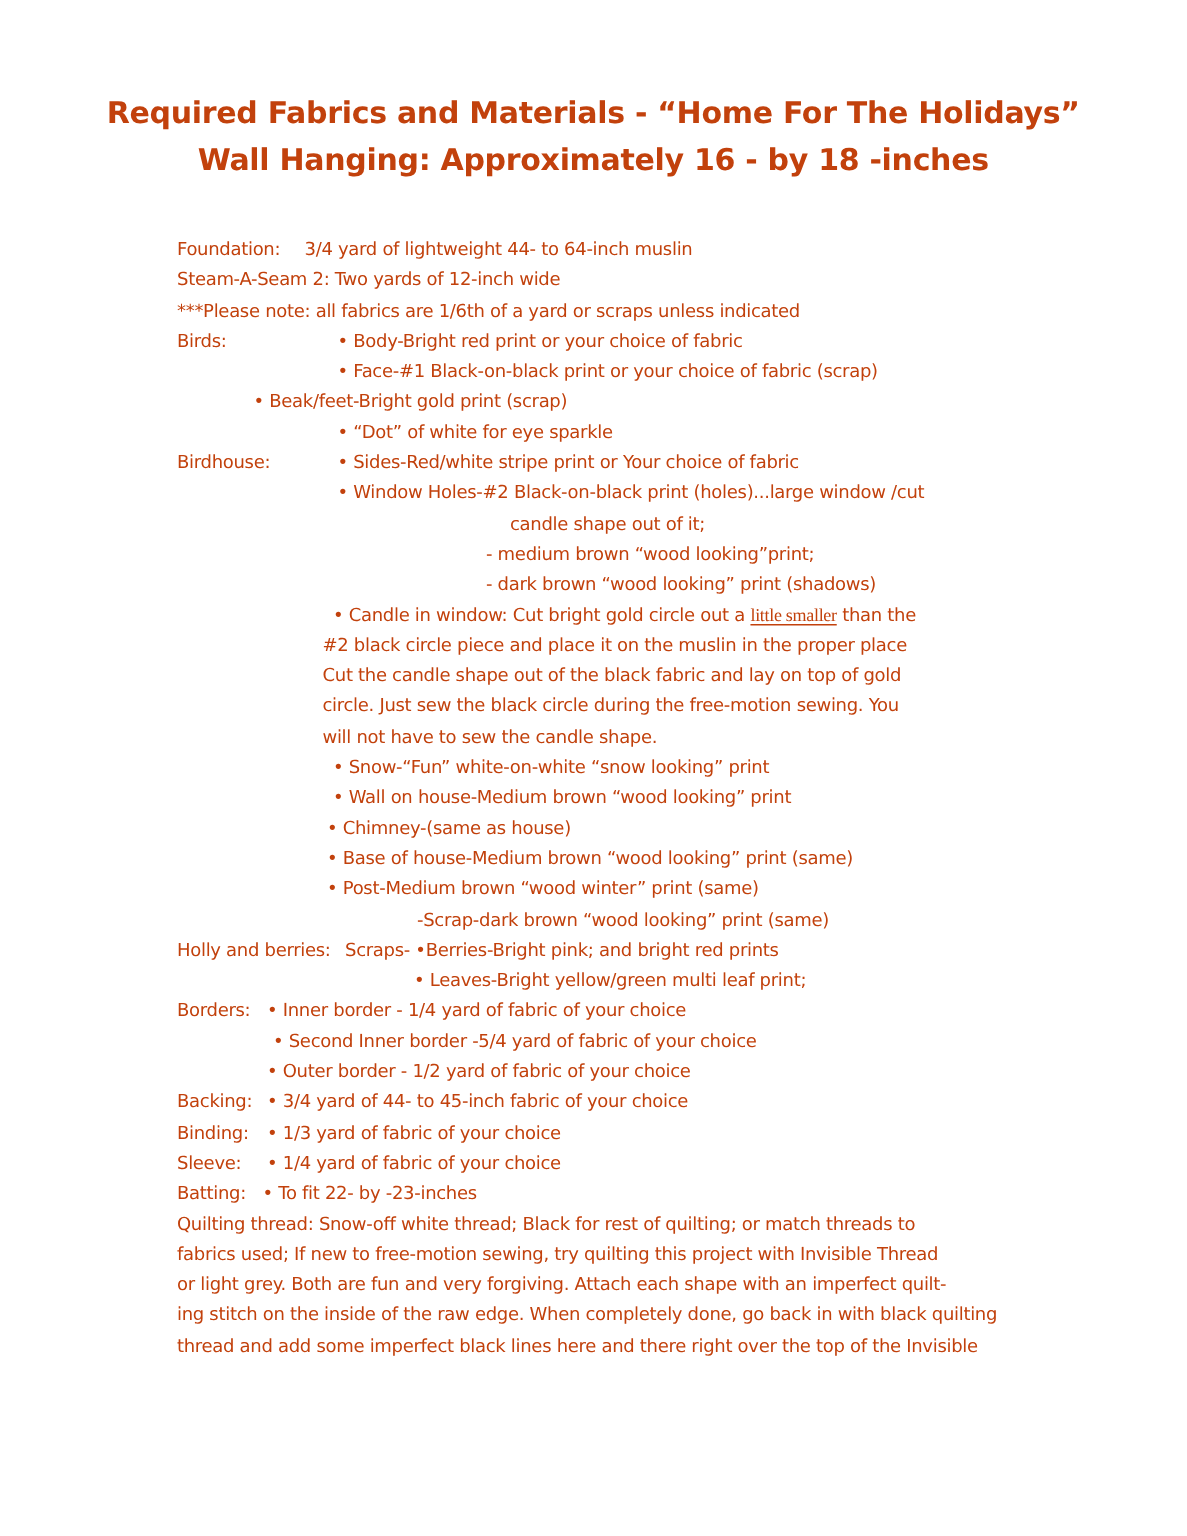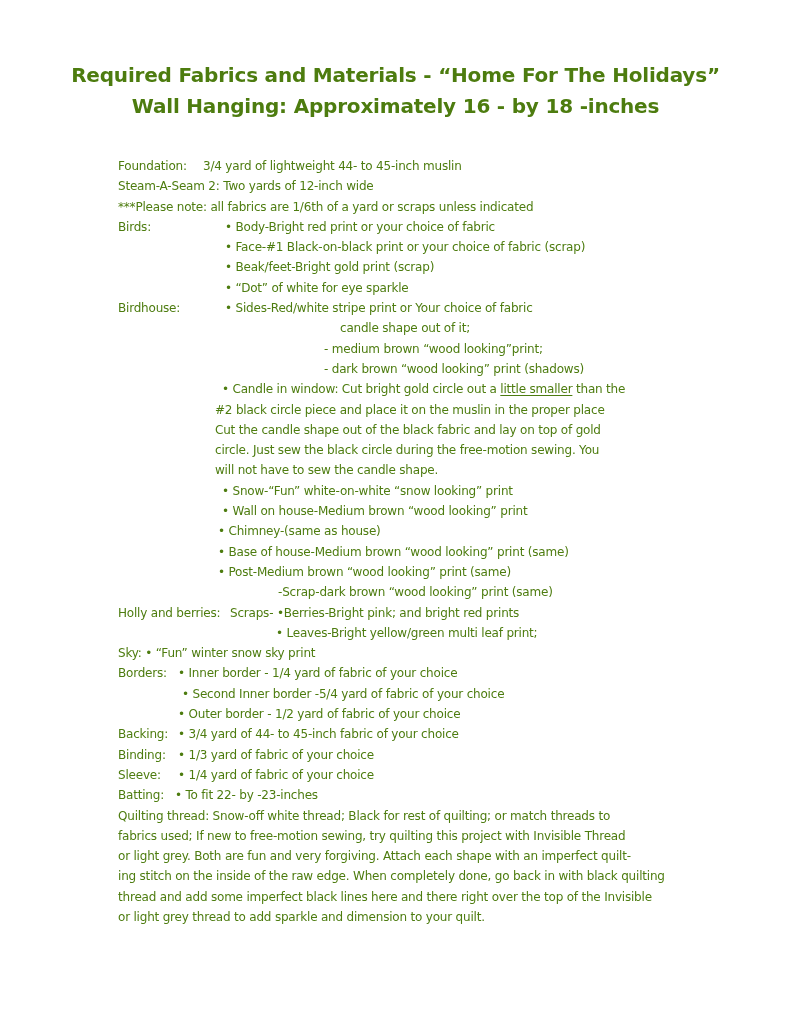"Required Fabrics and Materials -" .page { color: #4d7c0f -> #c2410c }
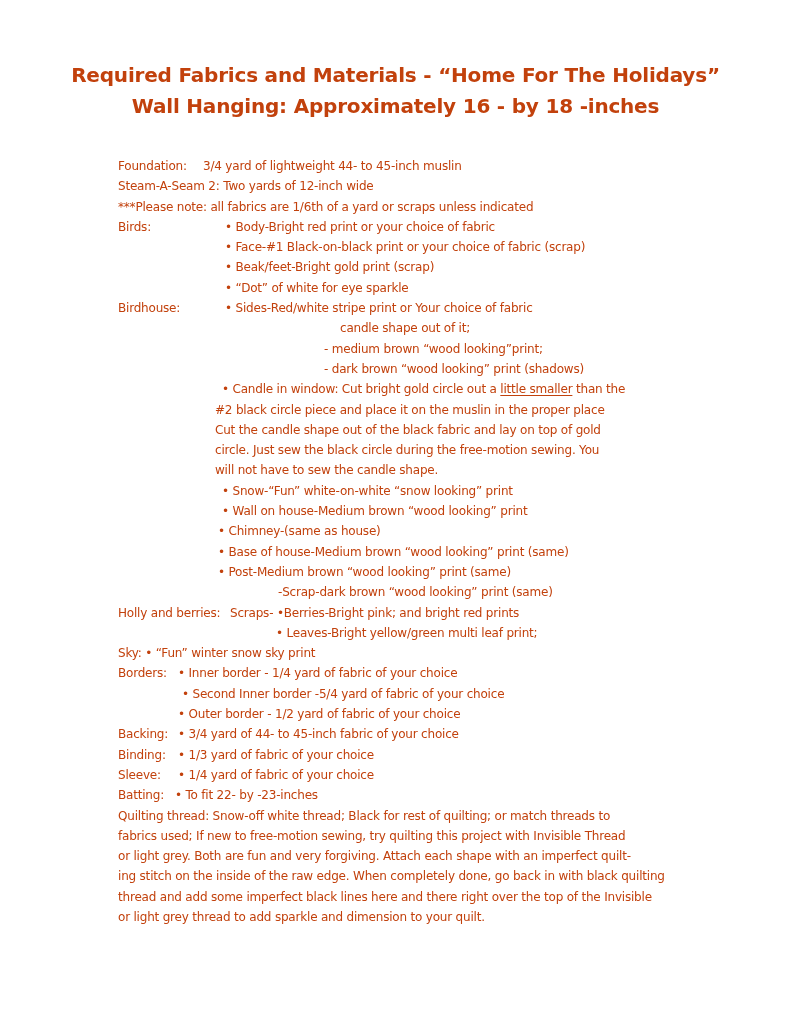"3/4 yard of lightweight 44-" span.text { text: 45-inch -> 64-inch }
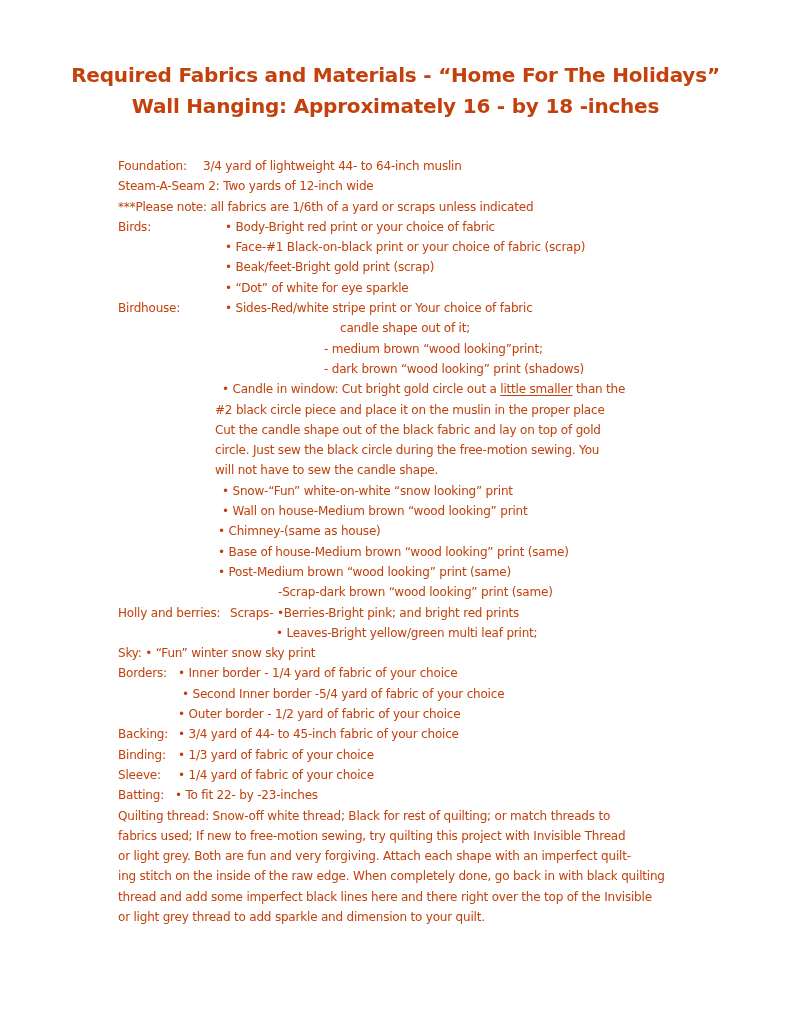"• Beak/feet-Bright gold print (scrap)" span.text { margin-left: 107px -> 51px }
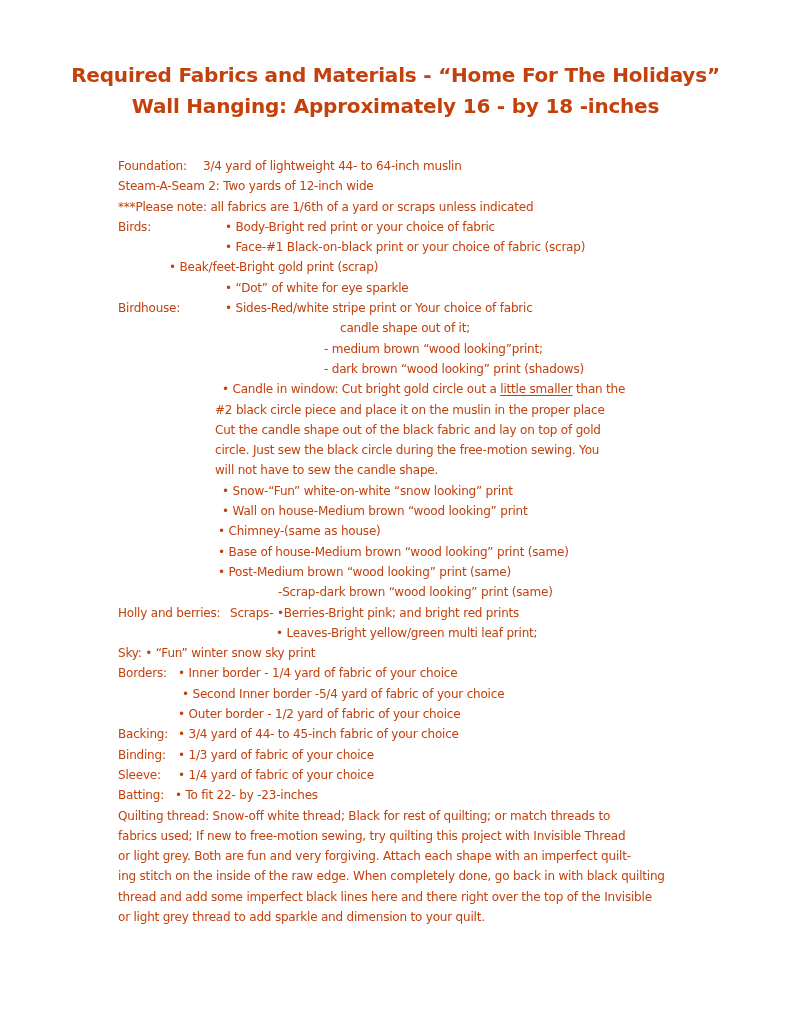"• Window Holes-#2 Black-on-black print" div.line { html: none -> <div><span>• Window Holes-#2 Black-on-black print (holes)...large window /cut</span></div> }
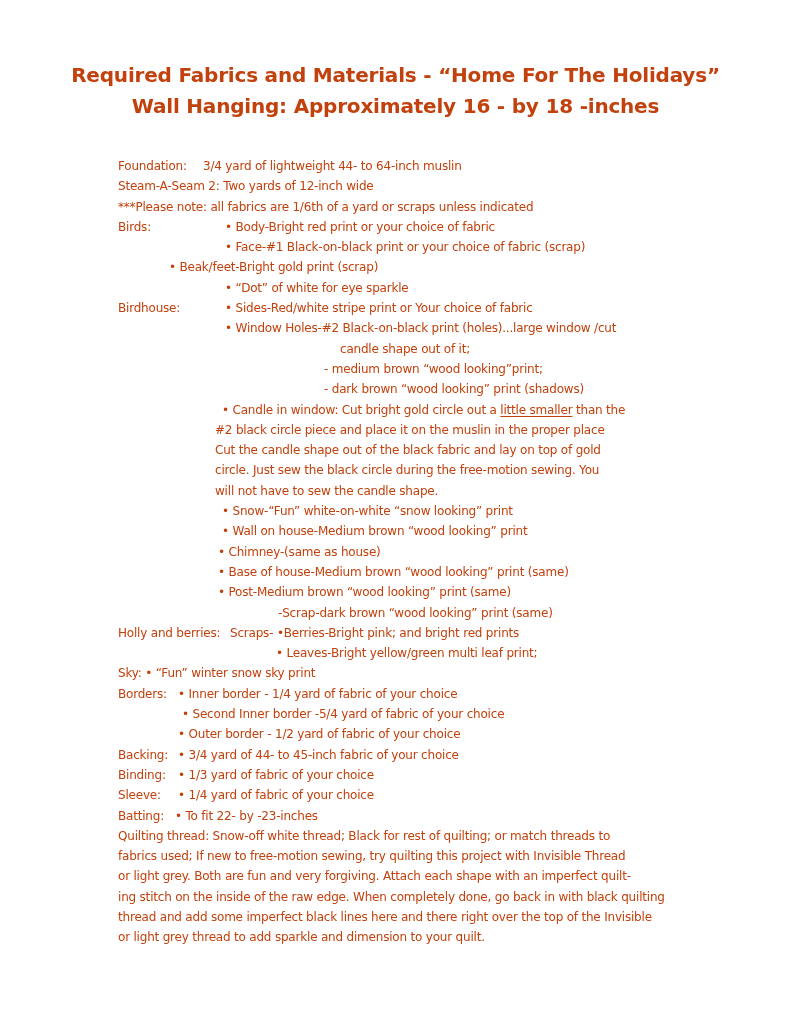"little smaller" .underline { font-family: none -> Liberation Serif, serif }
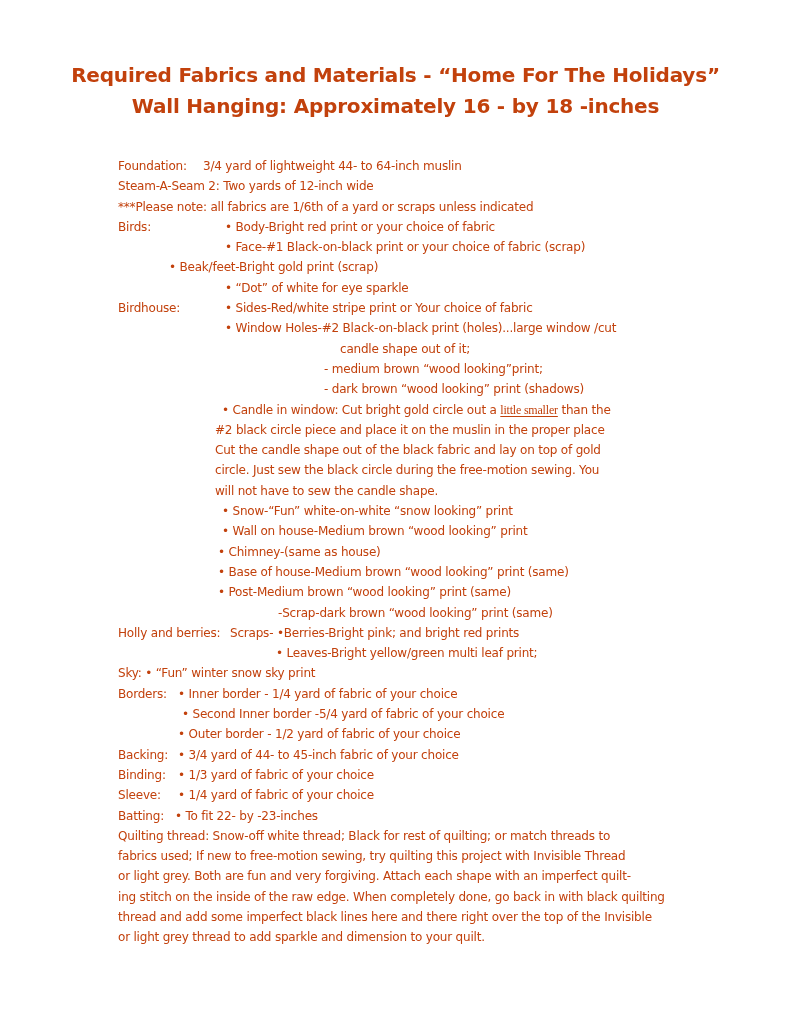"• Post-Medium brown “wood looking”" span.text { text: looking -> winter }
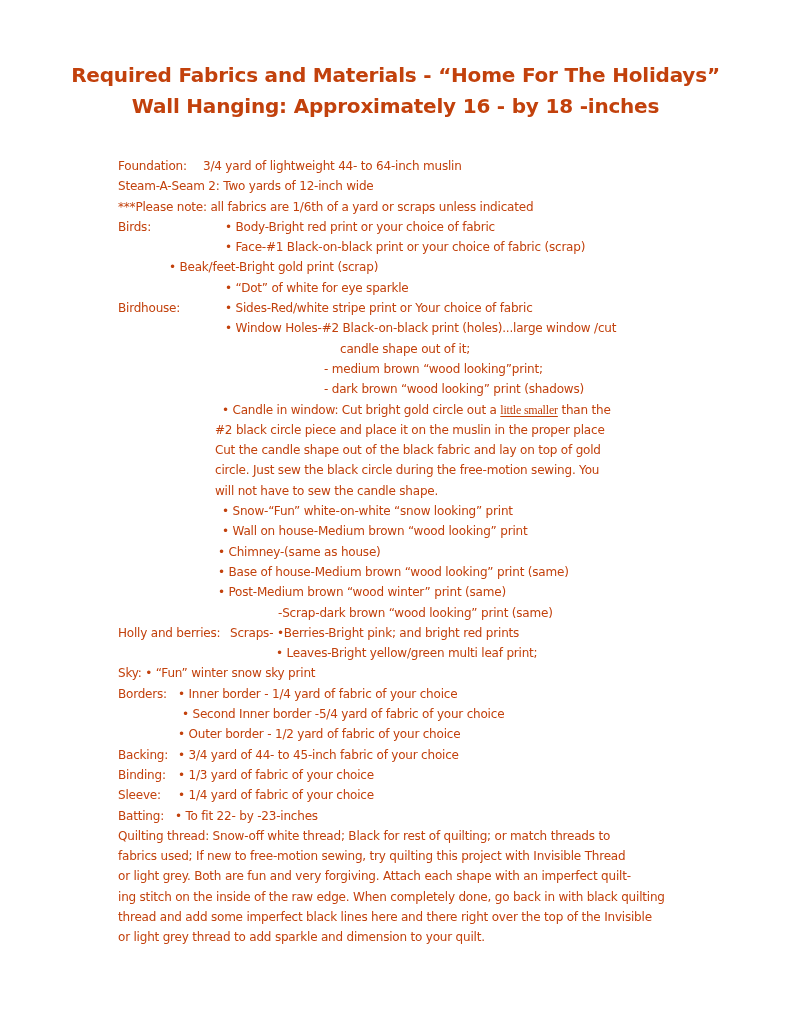"Sky: • “Fun” winter snow" div.line { html: <div><span>Sky: • “Fun” winter snow sky print</span></div> -> none }
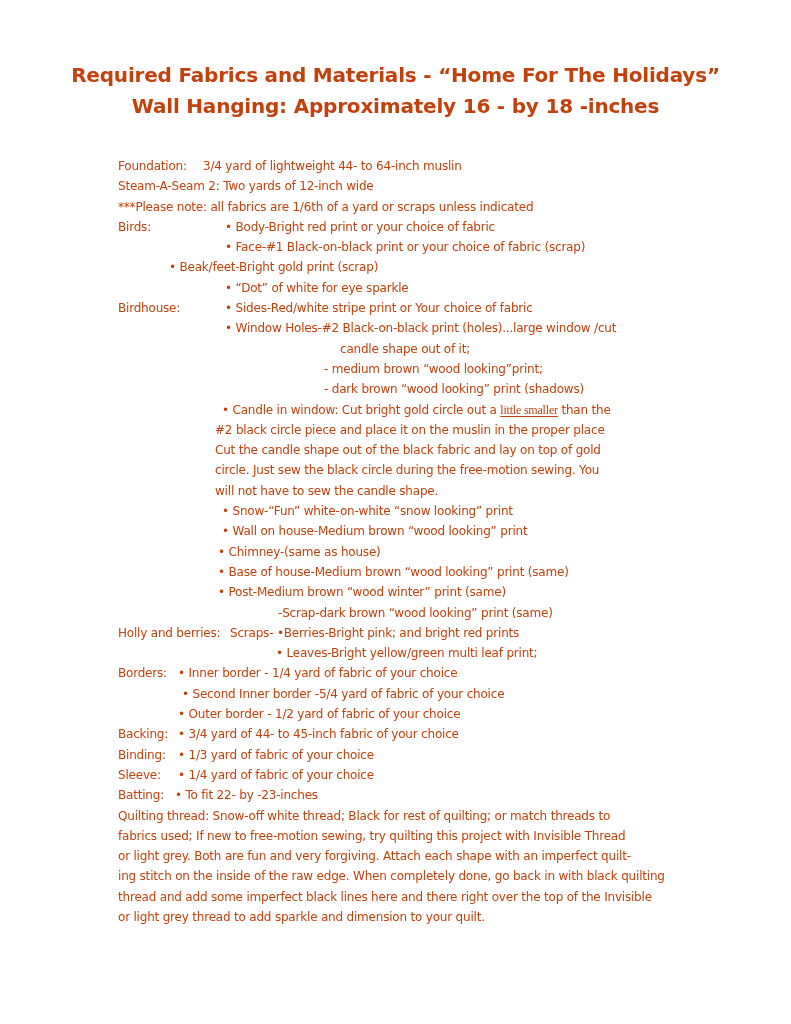"or light grey thread to" div.line { html: <div><span>or light grey thread to add sparkle and dimension to your quilt.</span></div> -> none }
